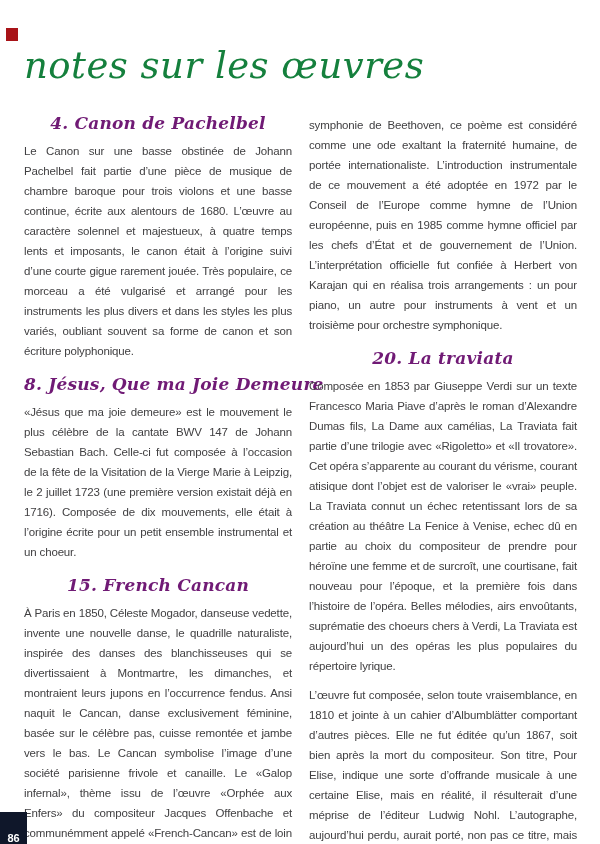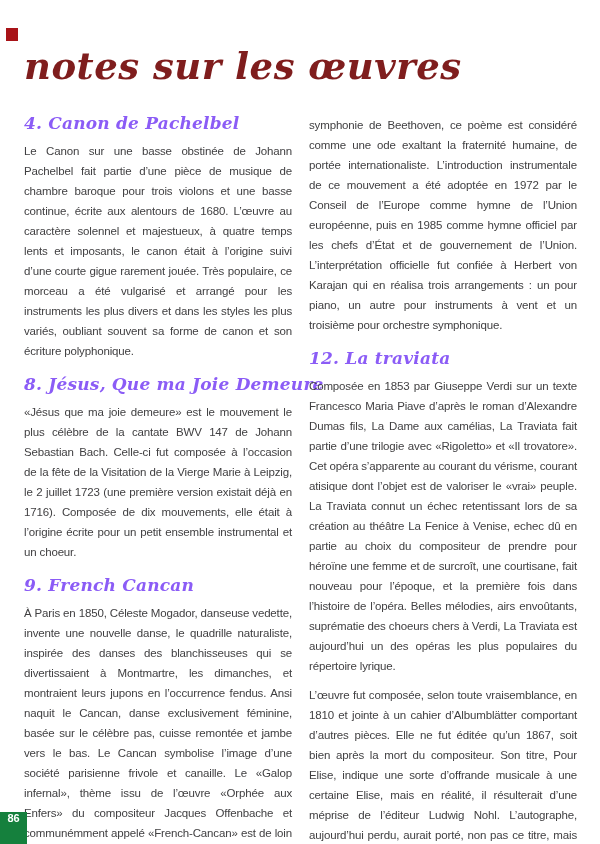"notes sur les œuvres" .page-title { color: #7f1d1d -> #15803d; font-weight: bold -> normal }
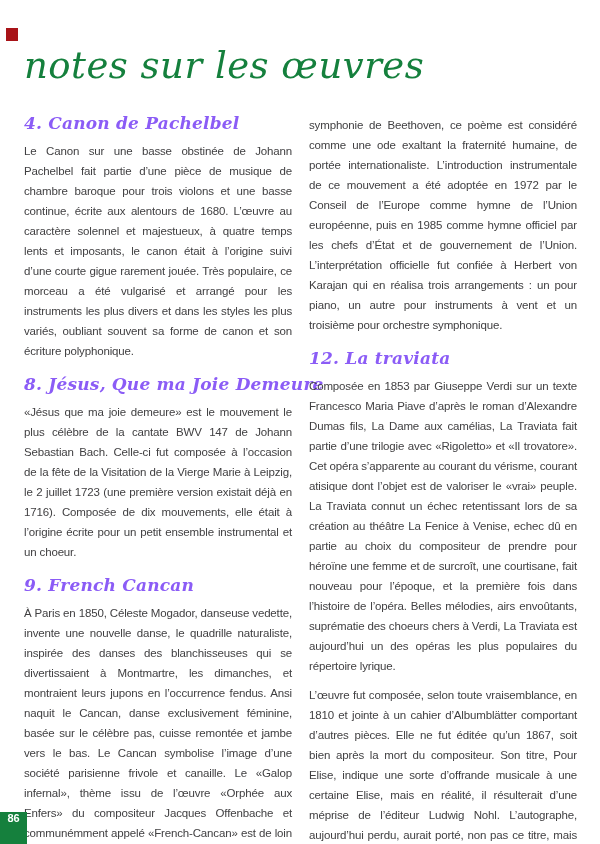"4. Canon de Pachelbel" .section-heading { color: #8b5cf6 -> #701a75; text-align: none -> center }
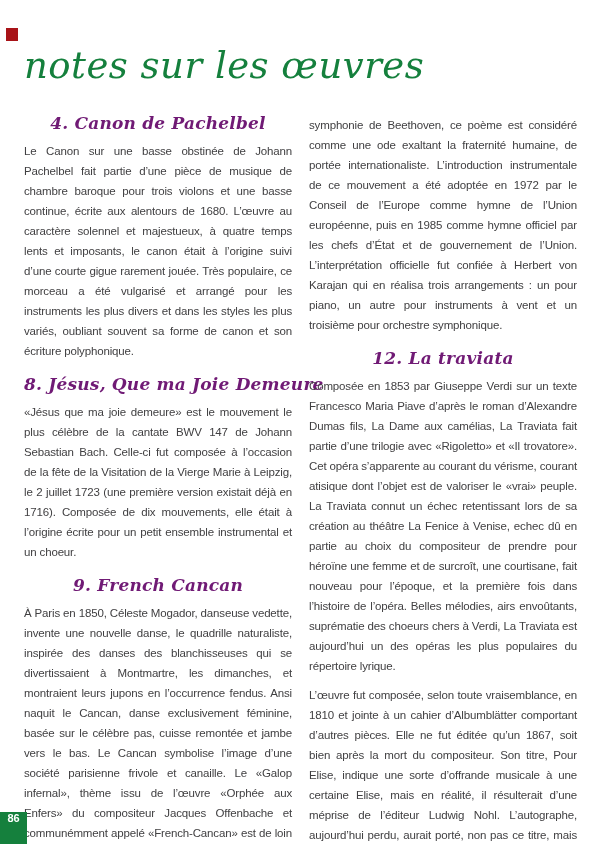"12. La traviata" h2.section-heading { text: 12 -> 20 }
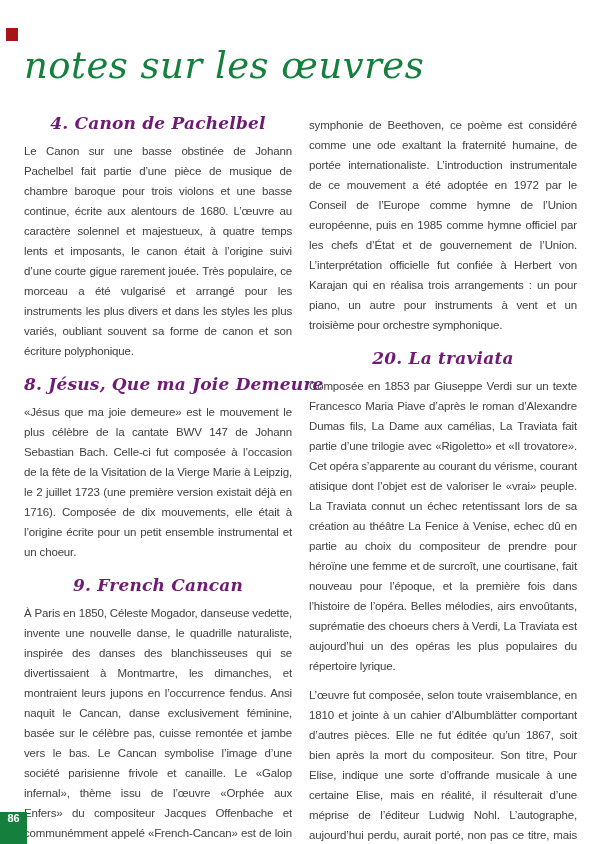"9. French Cancan" h2.section-heading { text: 9 -> 15 }
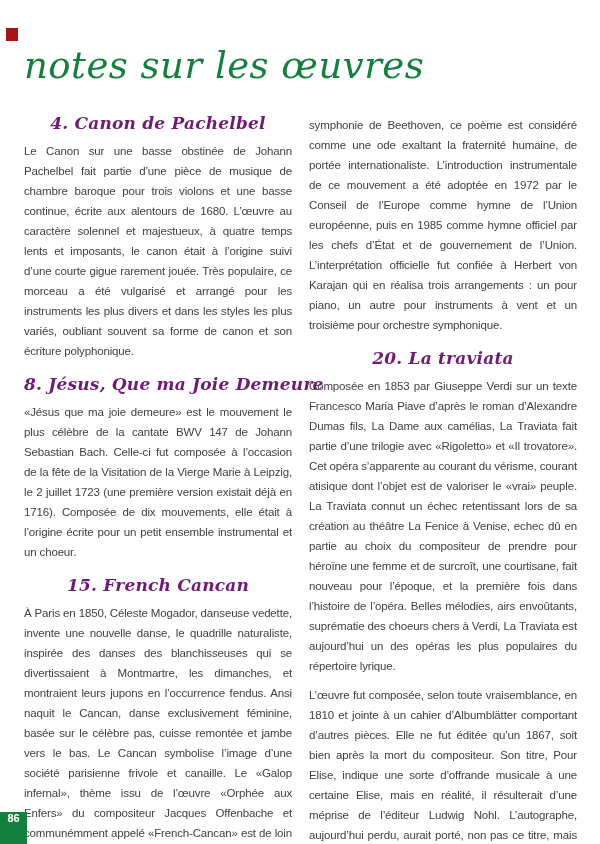"86" .footer-pagenum { align-items: flex-start -> flex-end; background: #15803d -> #0f172a }
